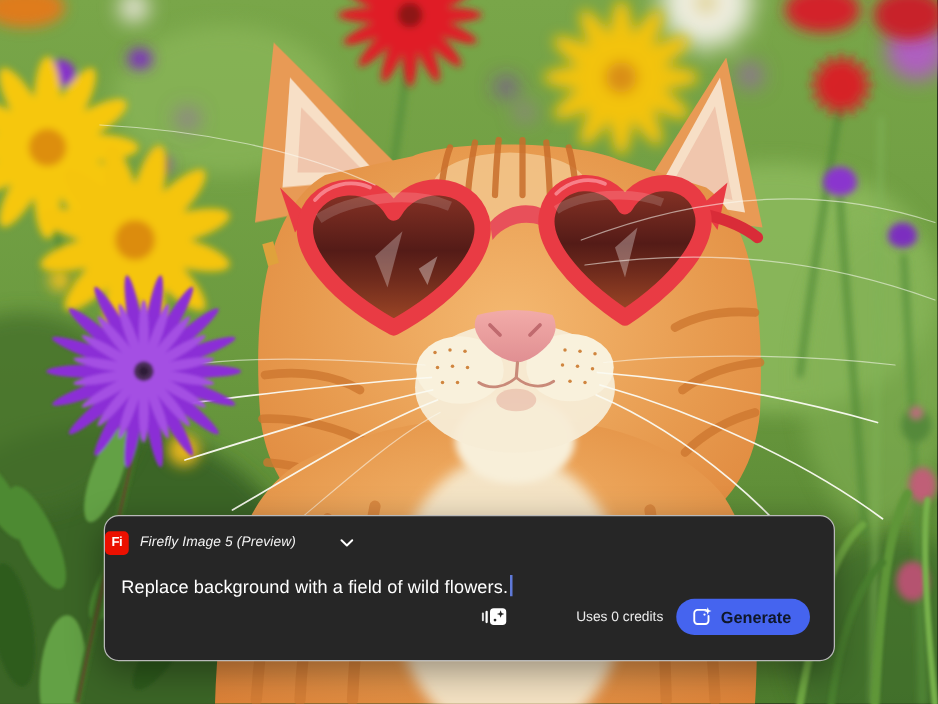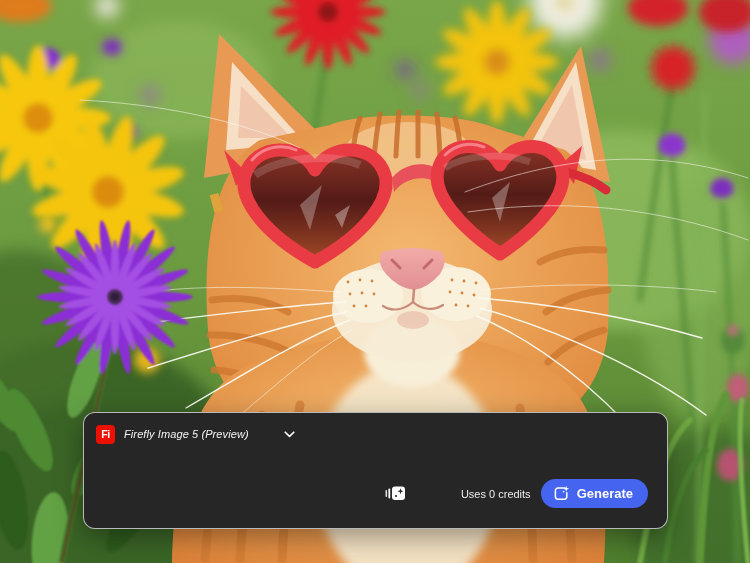"Fi" .model-row { left: 12px -> 0 }
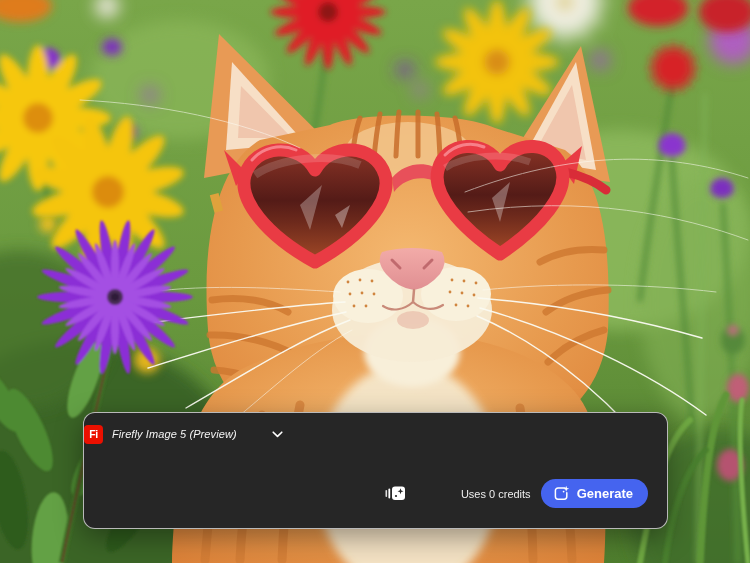"Replace background with a field" div.prompt { html: none -> <div> <span>Replace background with a field of wild flowers.</span><span></span> </div> }
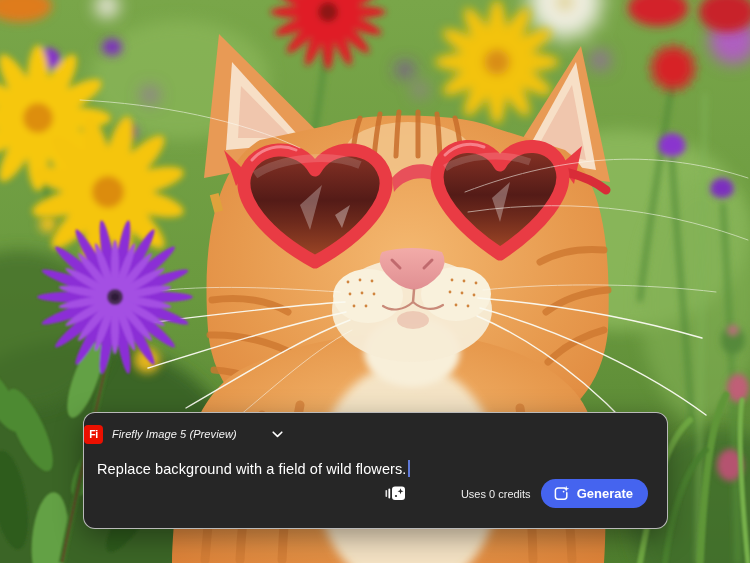"Generate" .generate-btn { color: #ffffff -> #0f172a }
